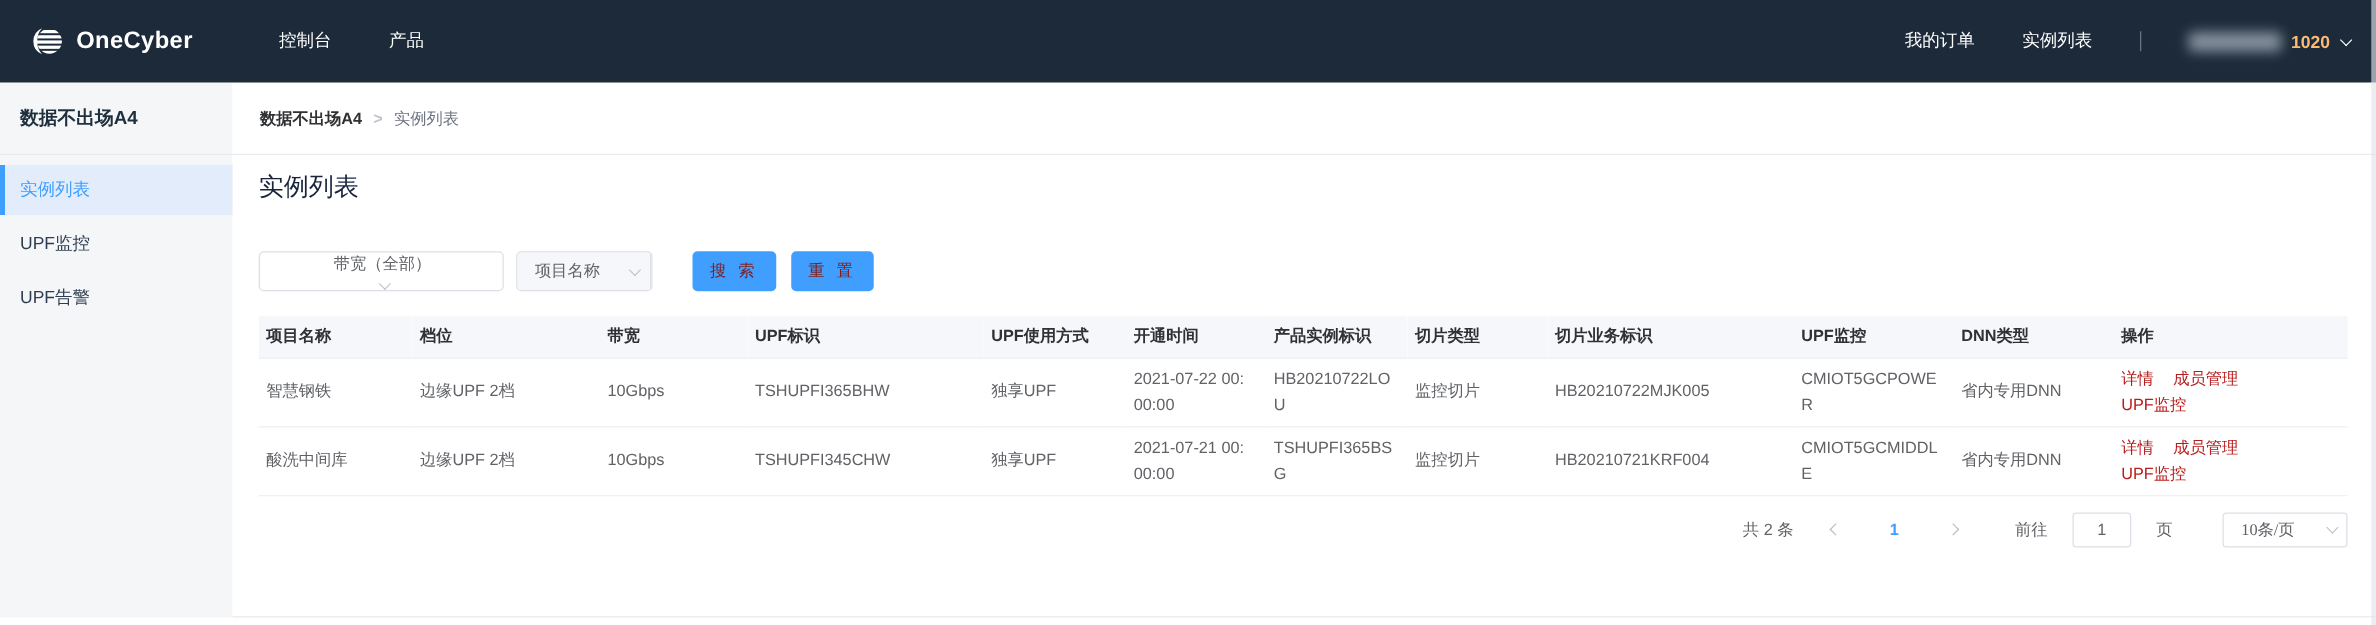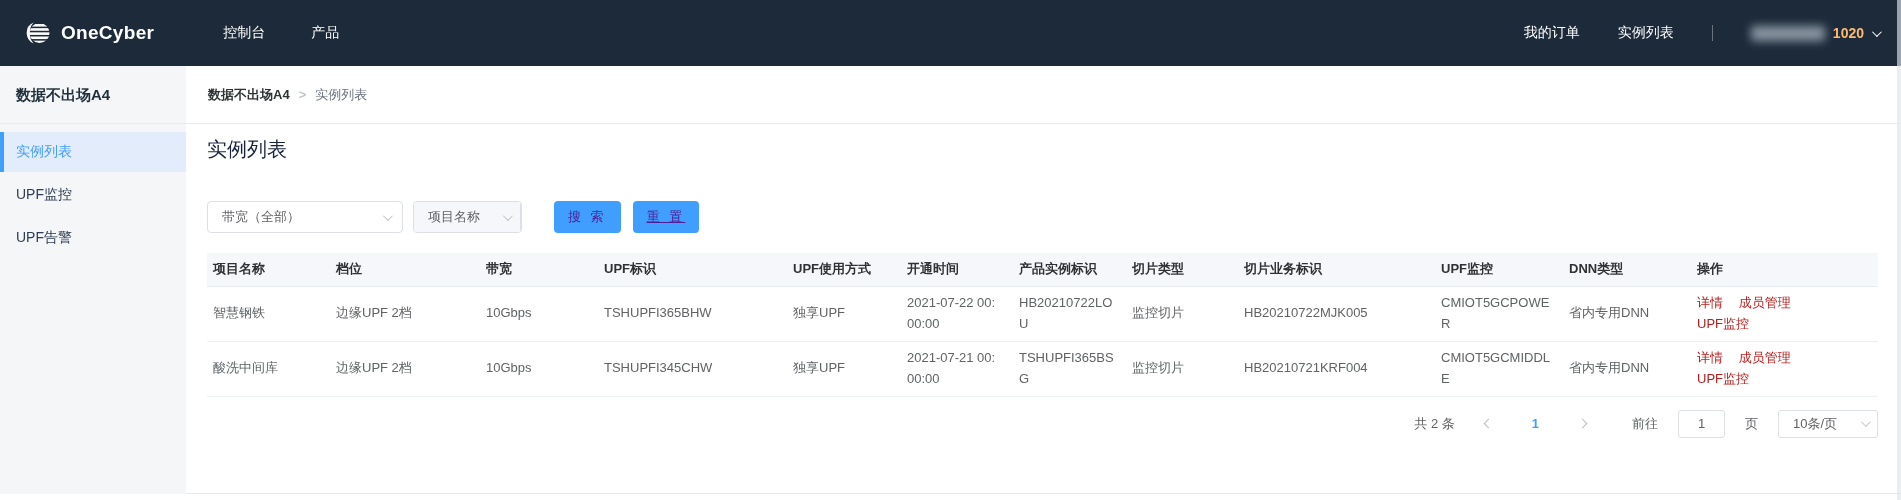"带宽（全部）" .select-box { flex-direction: none -> column }
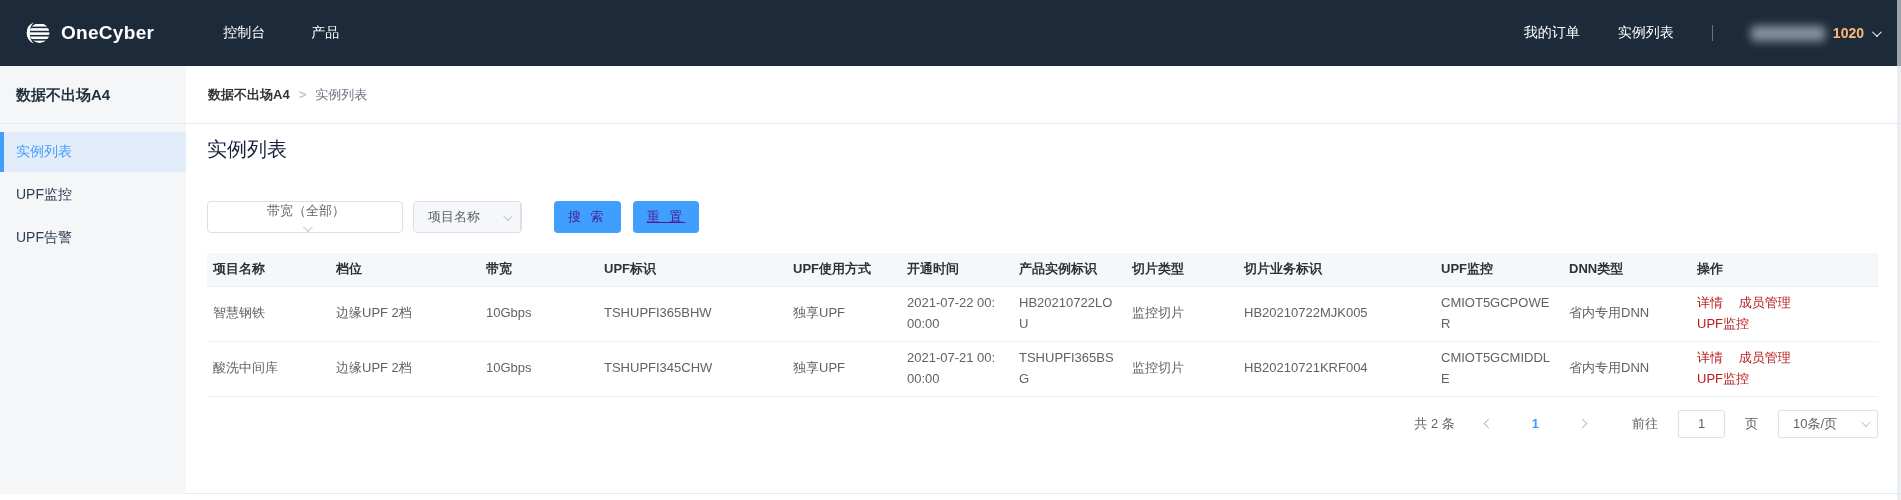"搜 索" .btn { color: #4c1d95 -> #7f1d1d }
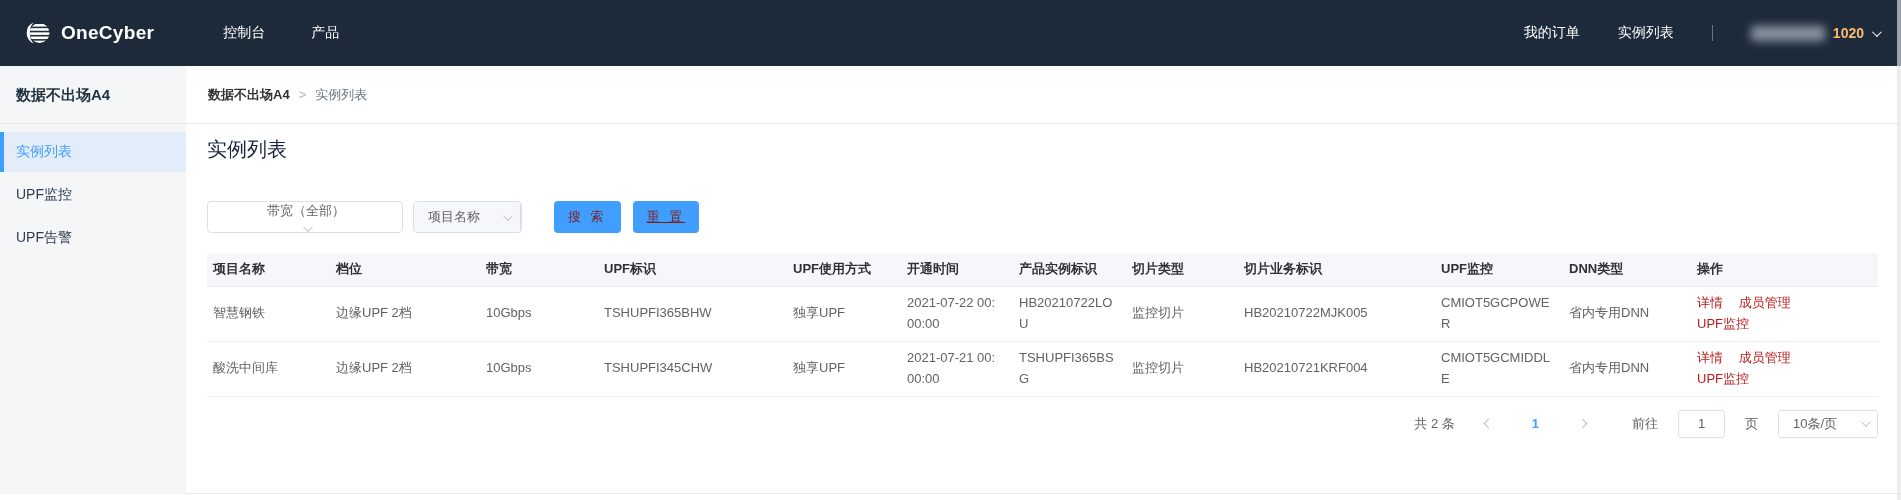"重 置" .btn-reset { text-decoration: underline -> none }
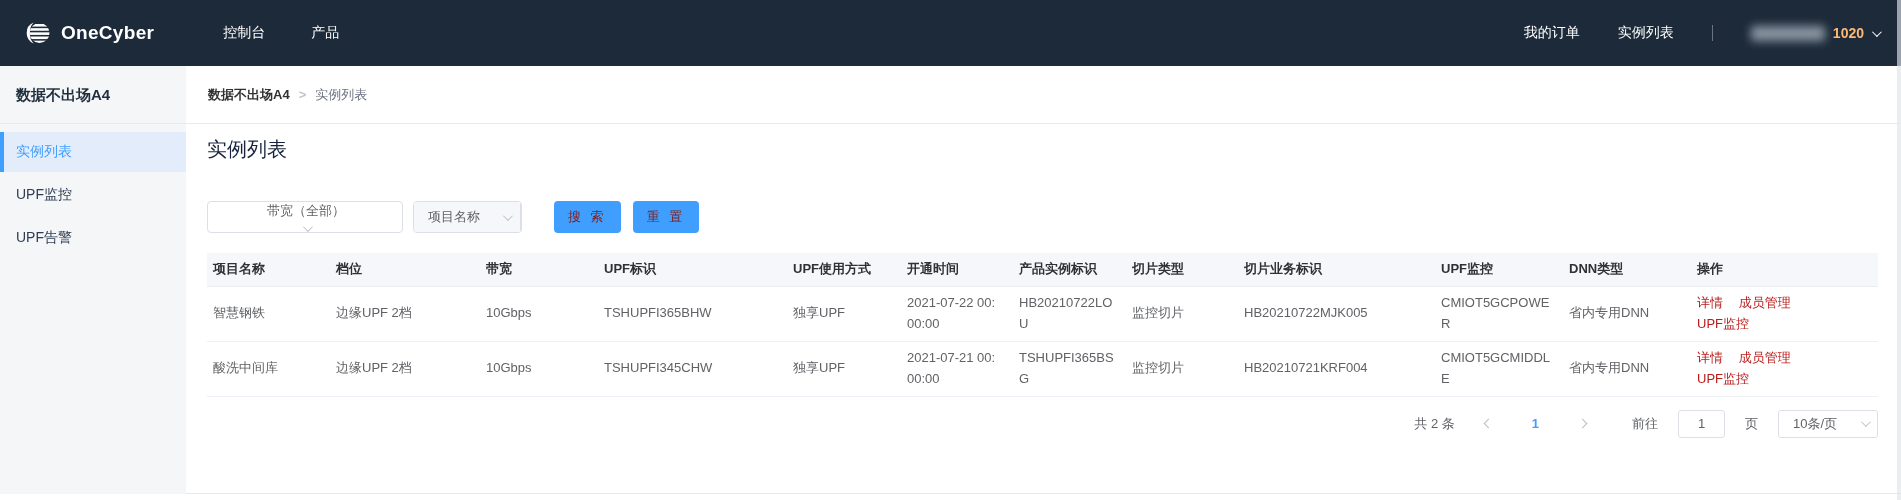"10条/页" .size-select { font-family: none -> Liberation Serif, serif; margin-left: 8px -> 28px }
